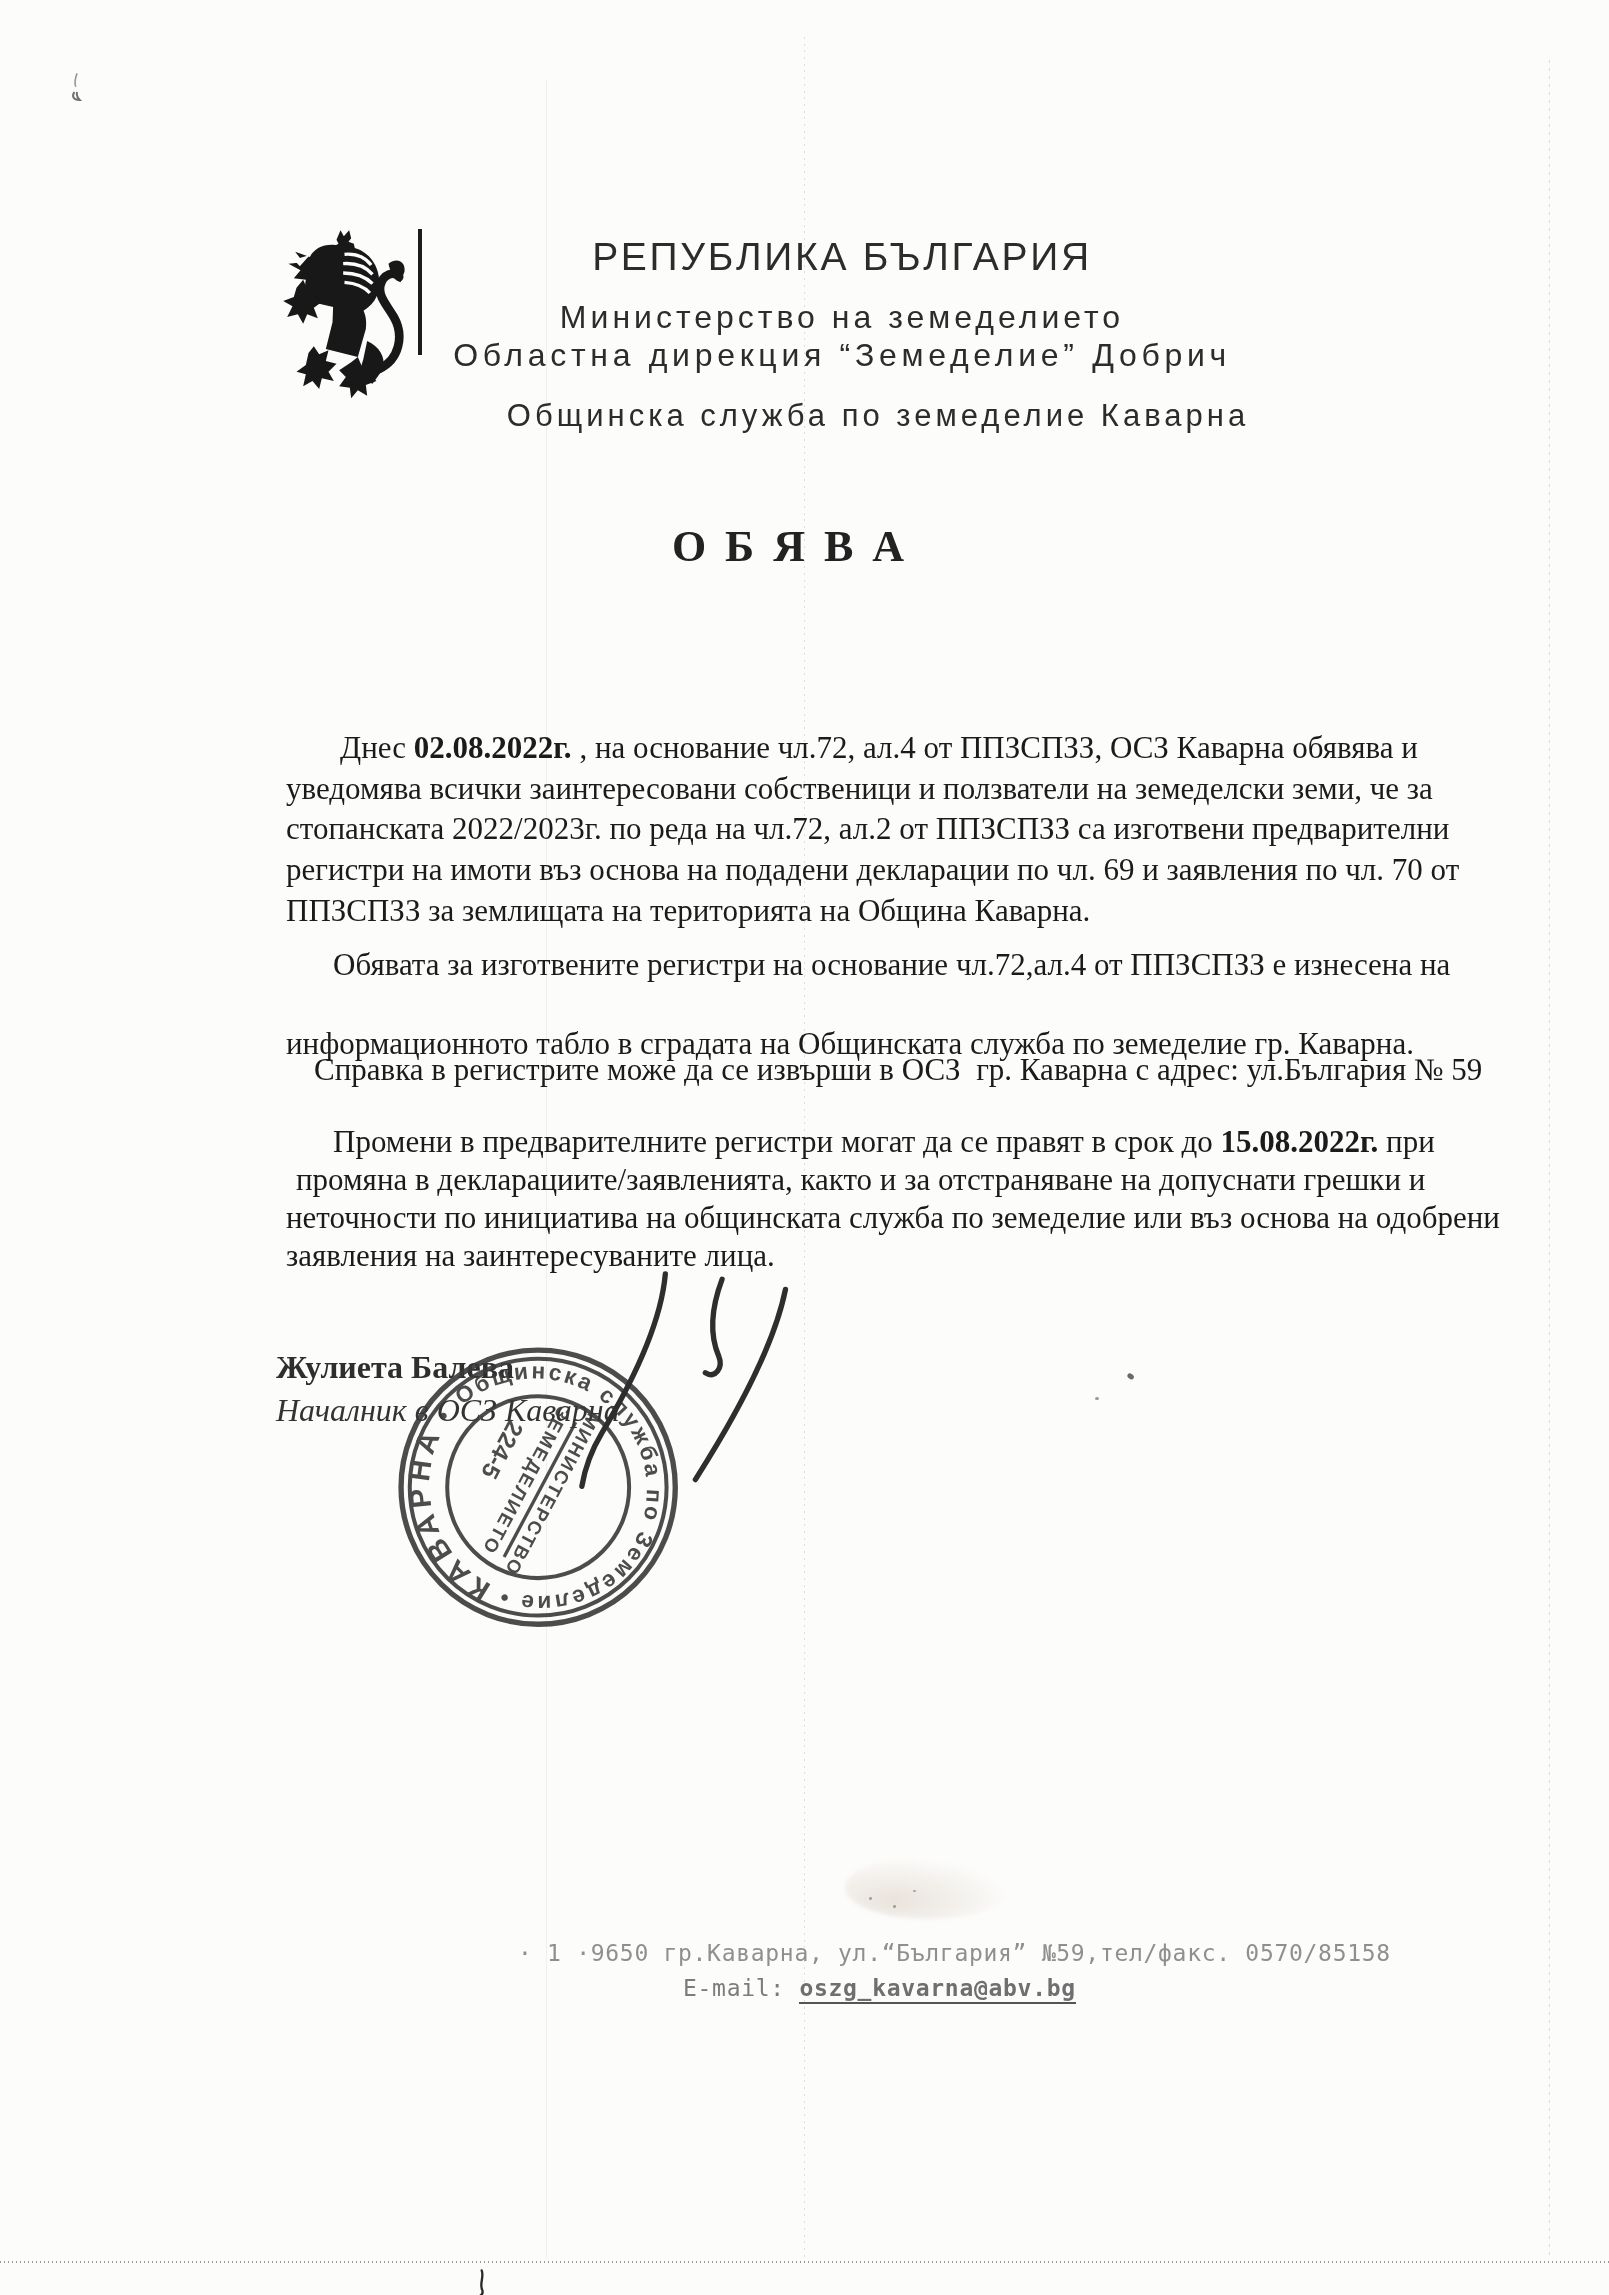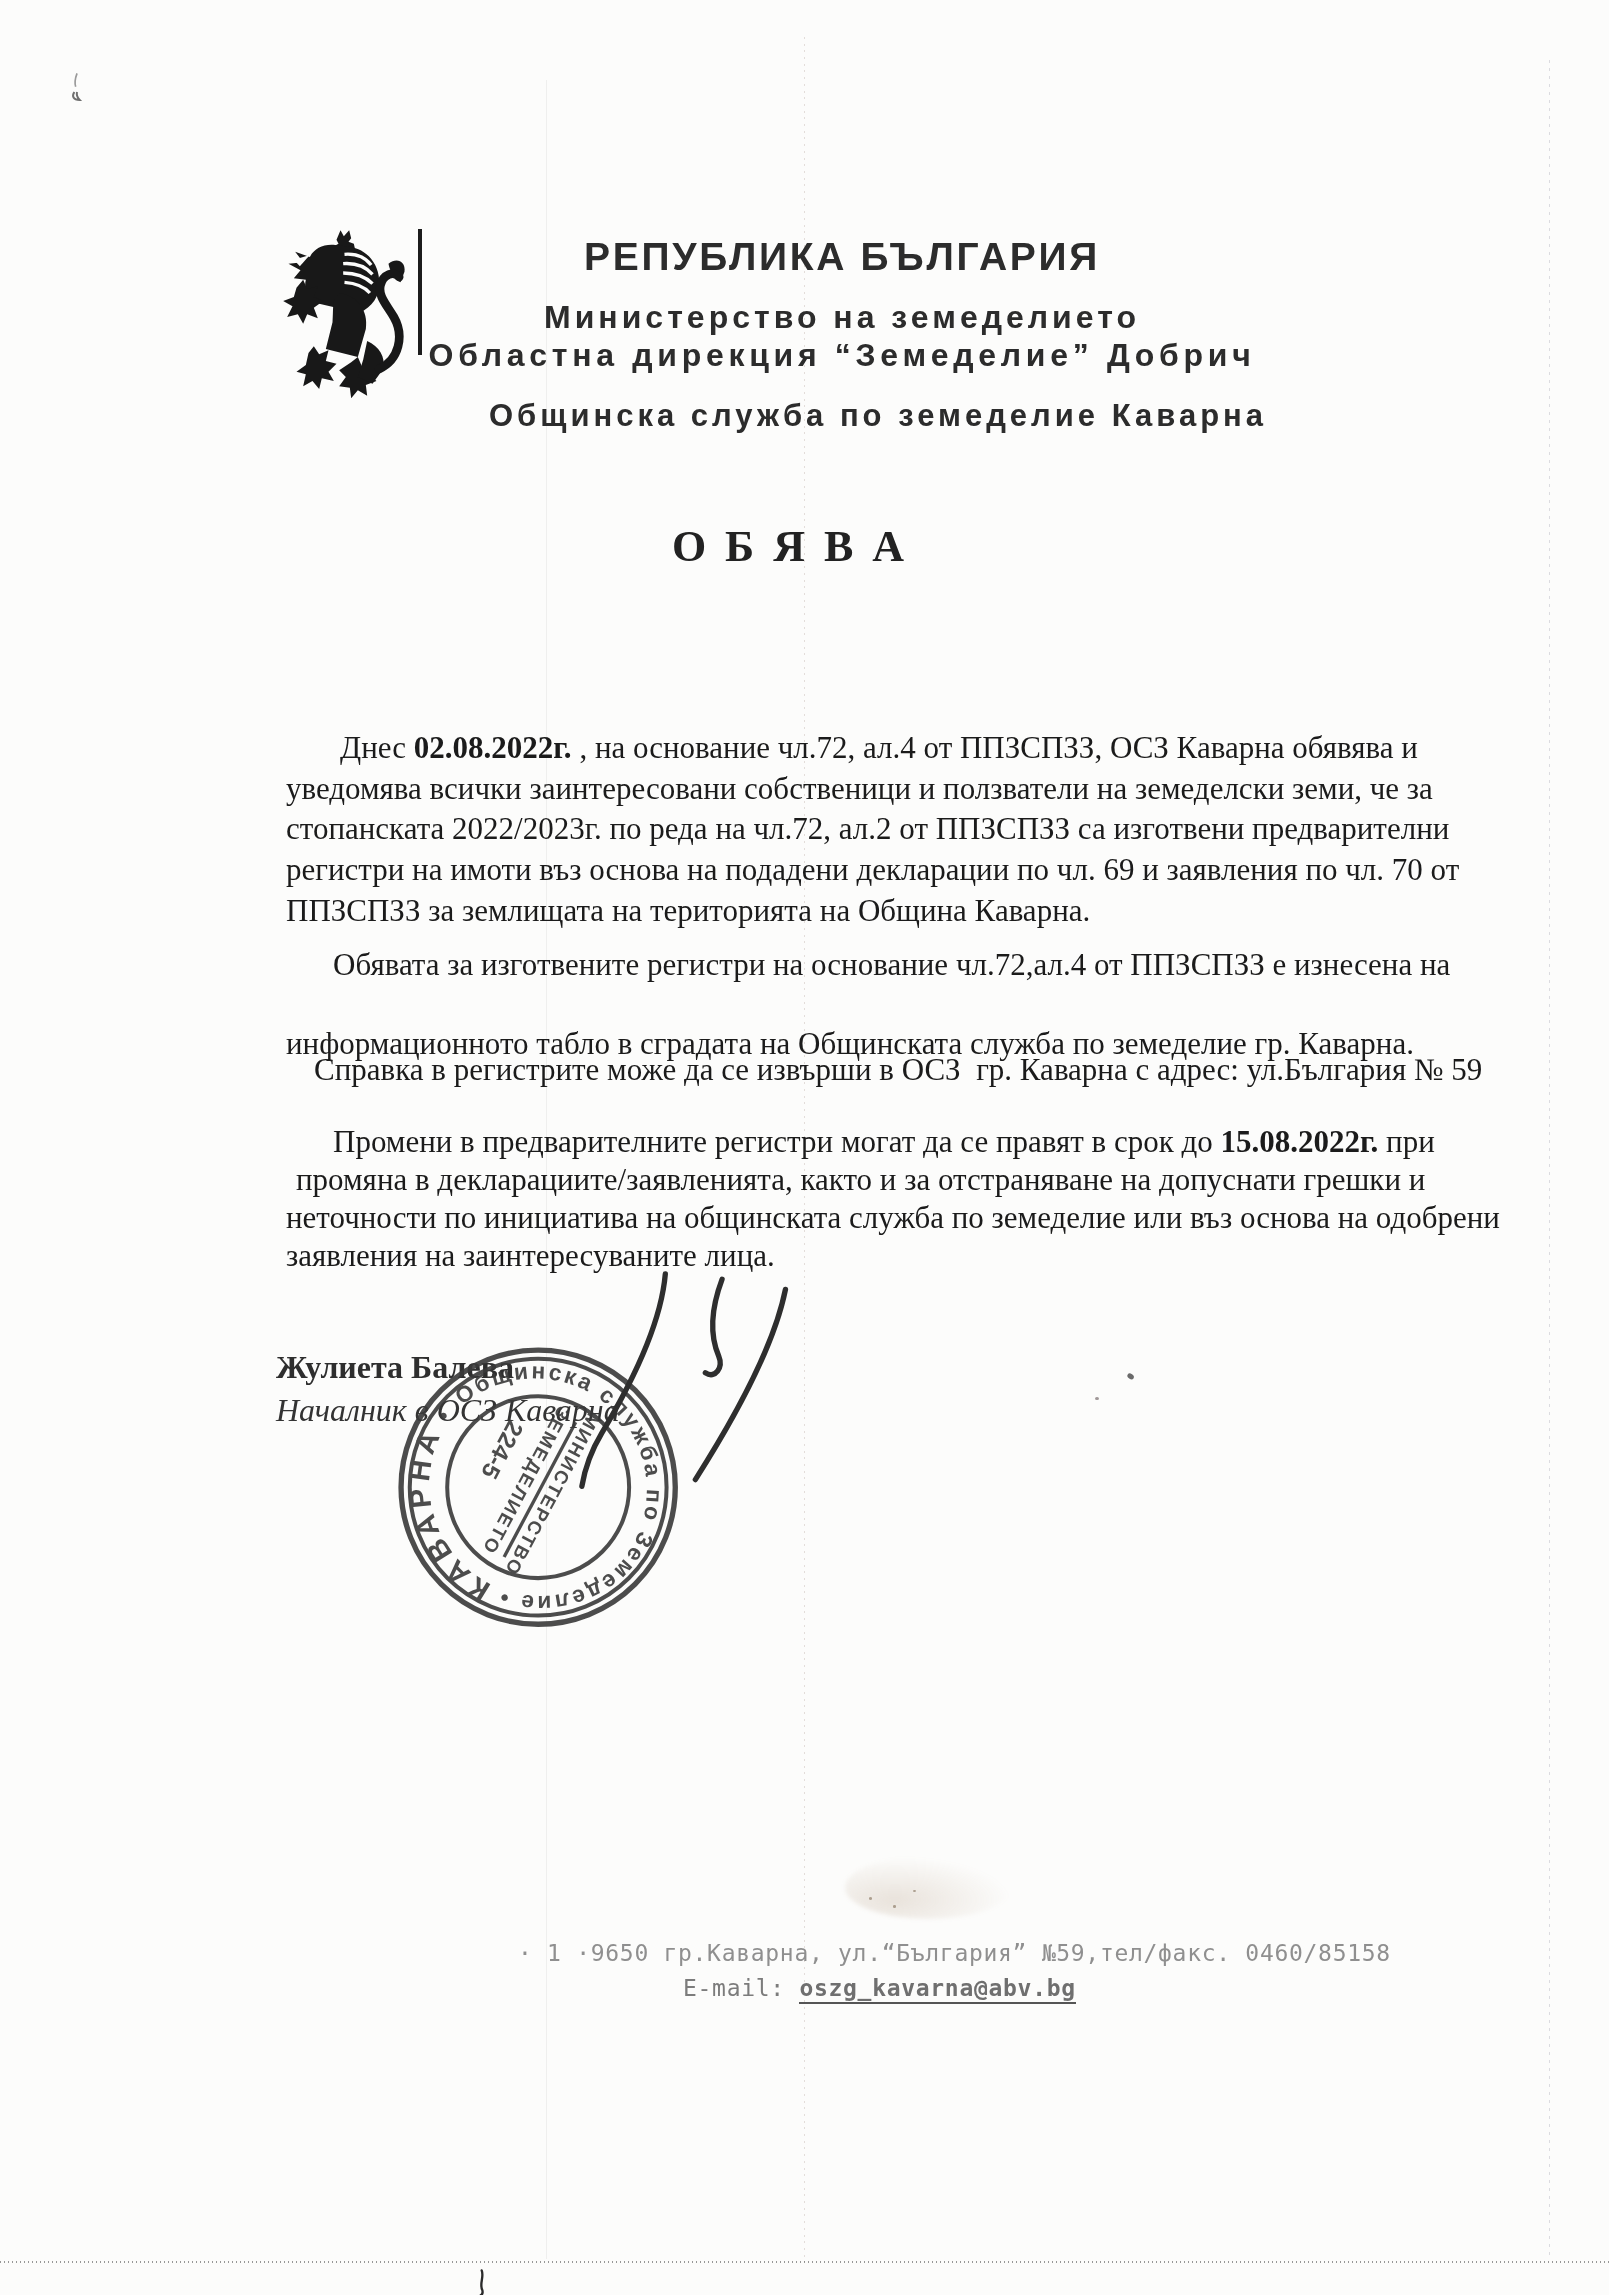"РЕПУБЛИКА БЪЛГАРИЯ" .hline { font-weight: bold -> normal }
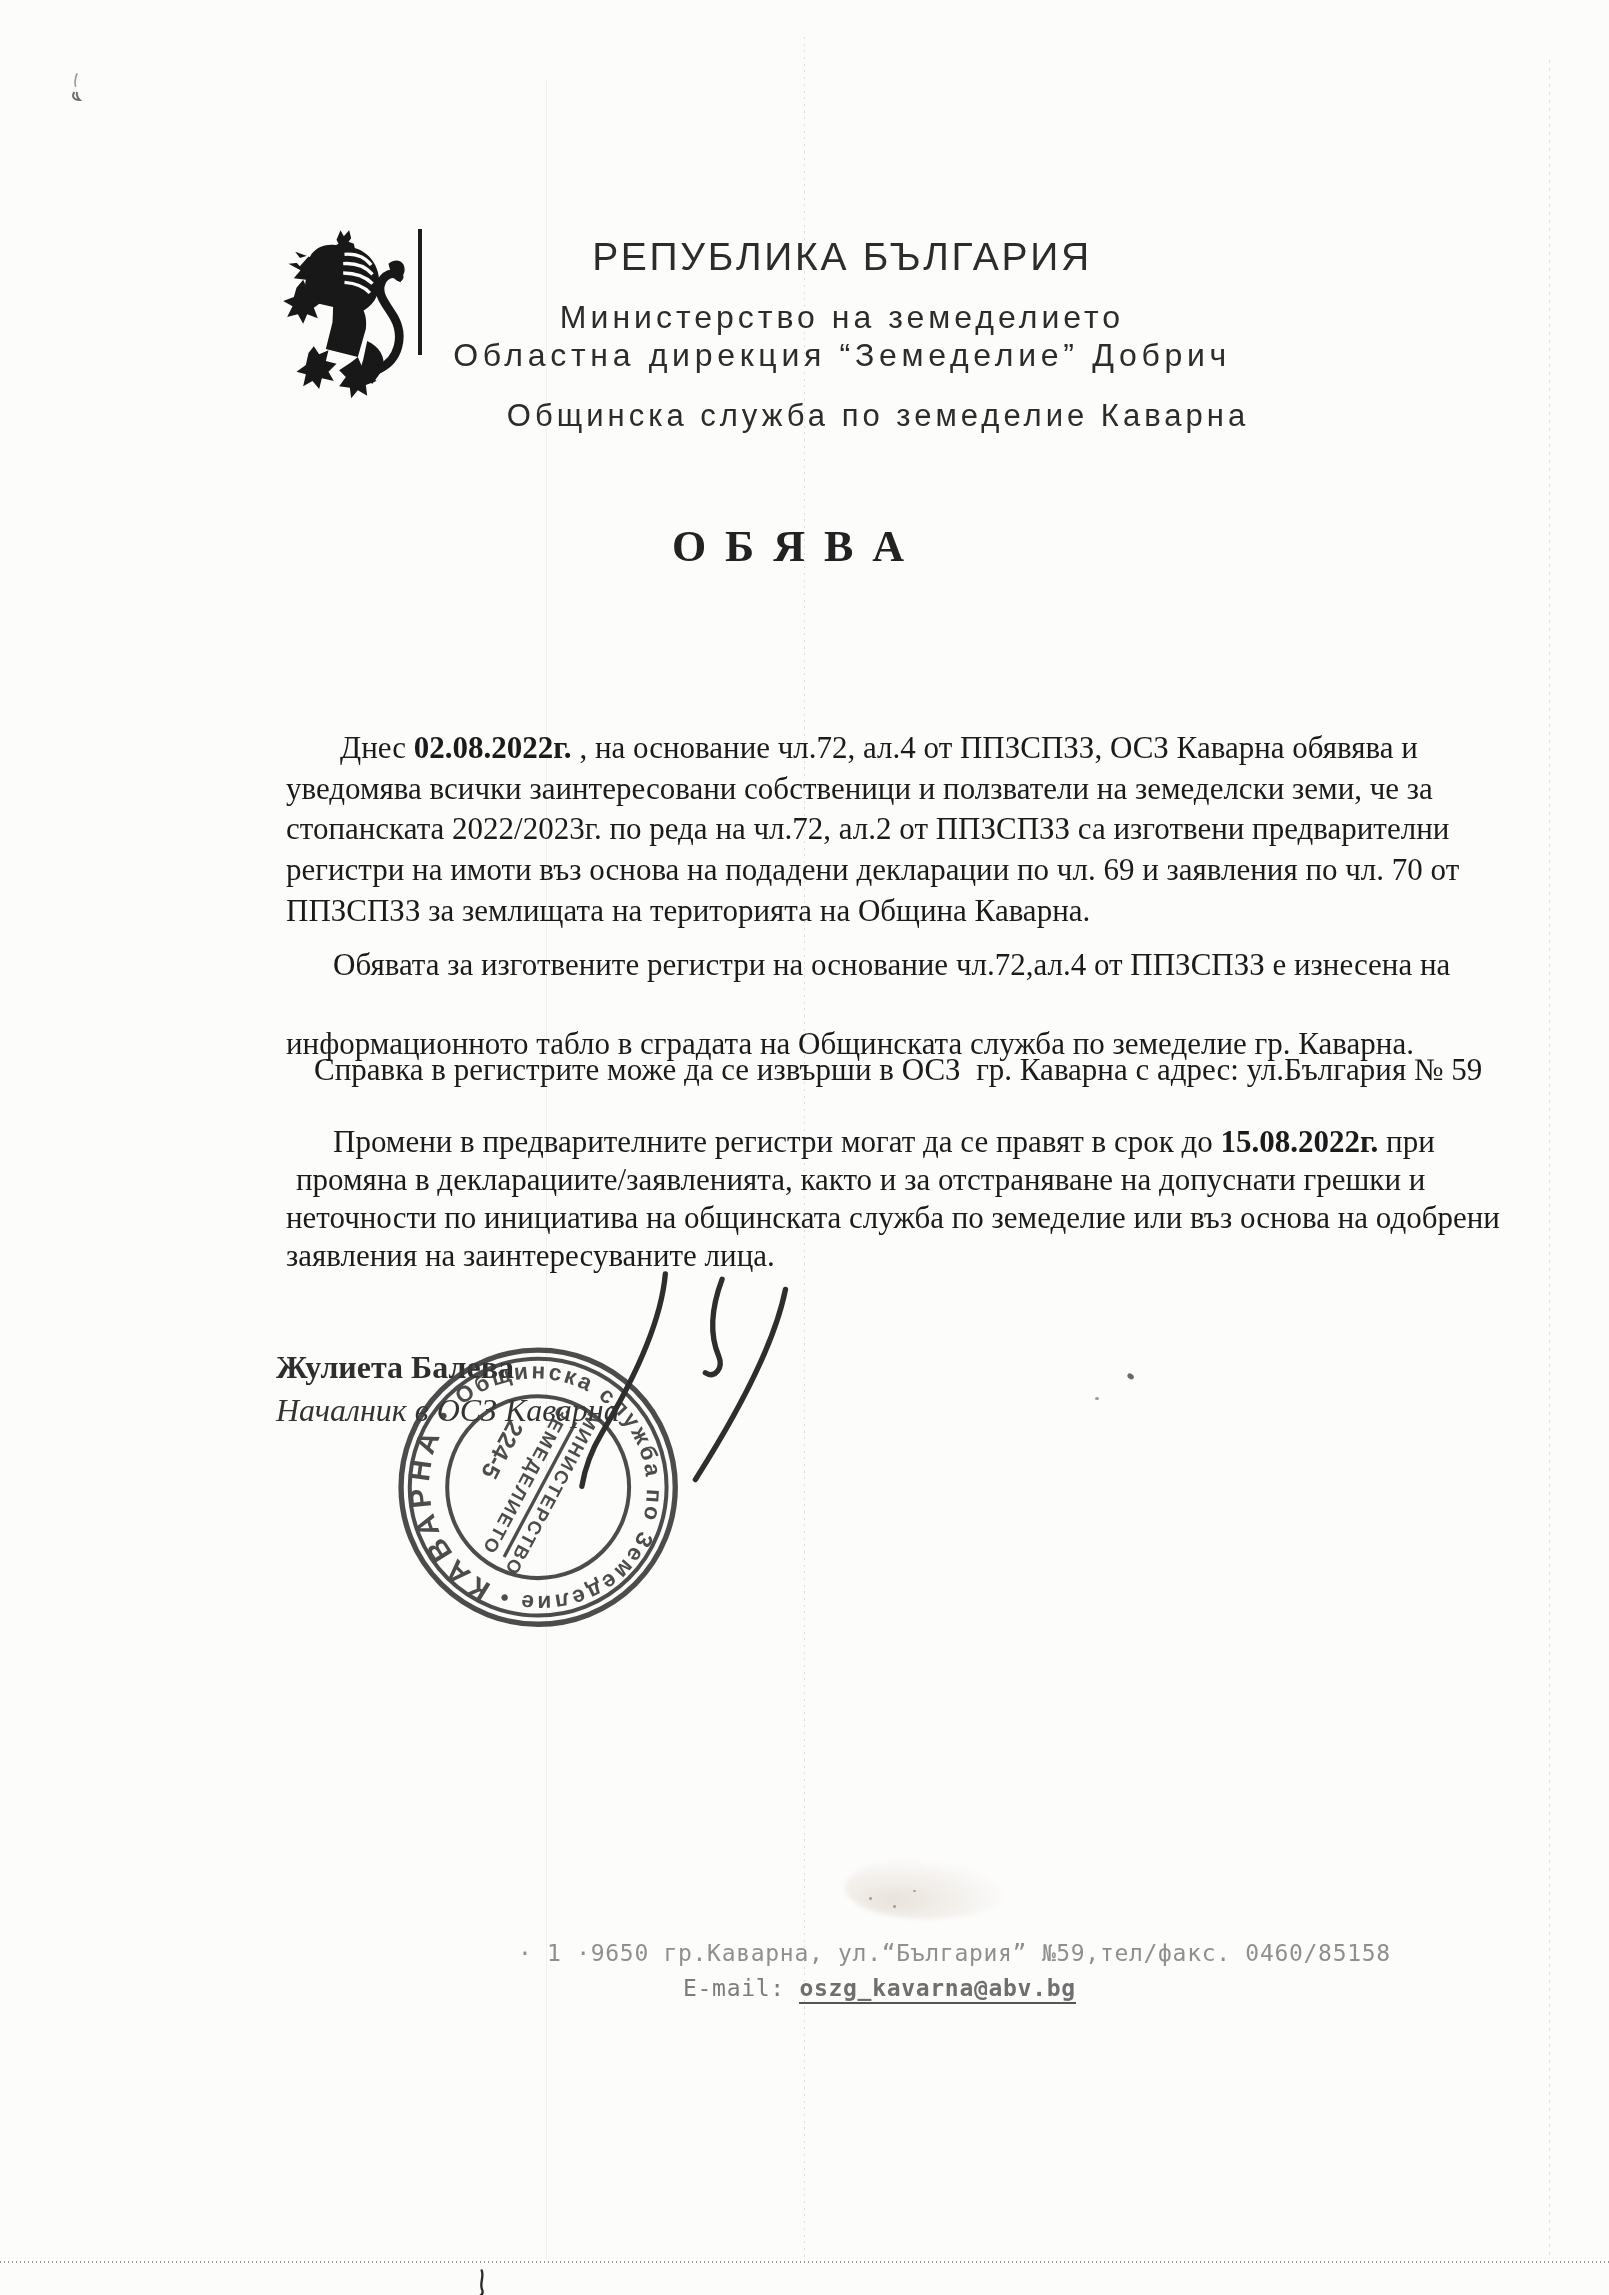"· 1 ·9650 гр.Каварна, ул.“България”" div.fline { text: 0460/85158 -> 0570/85158 }
